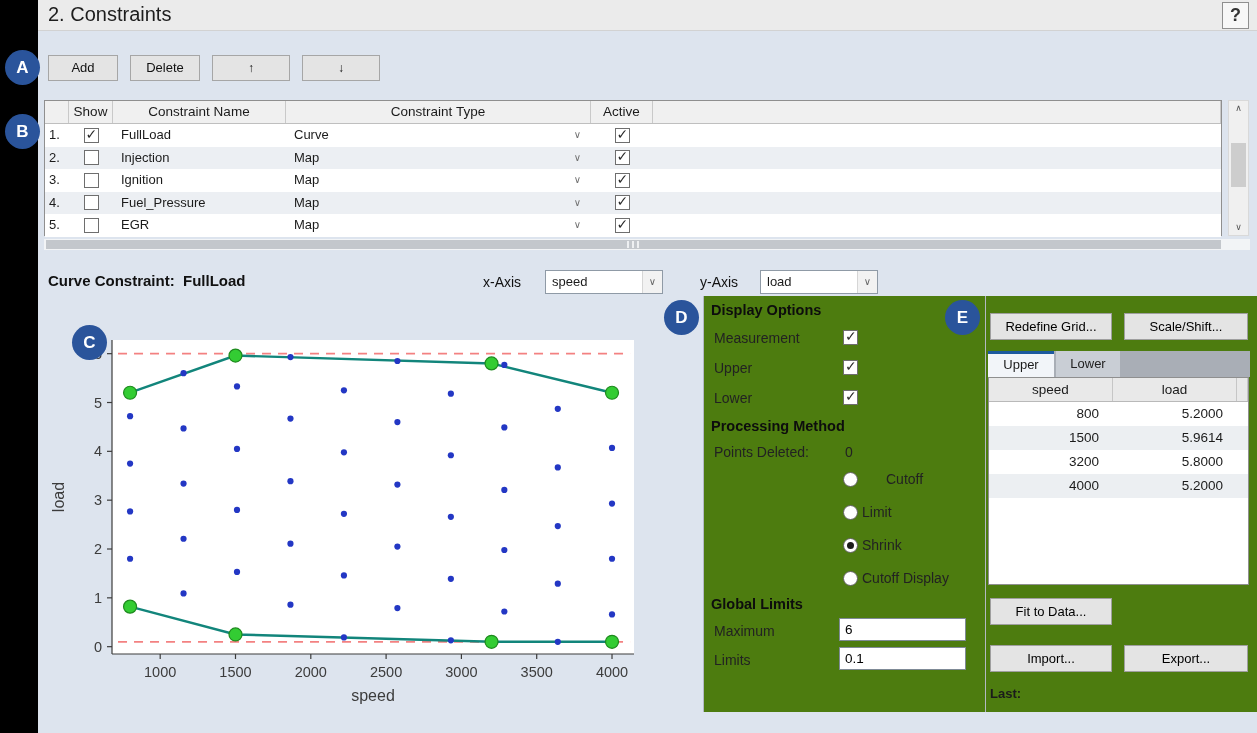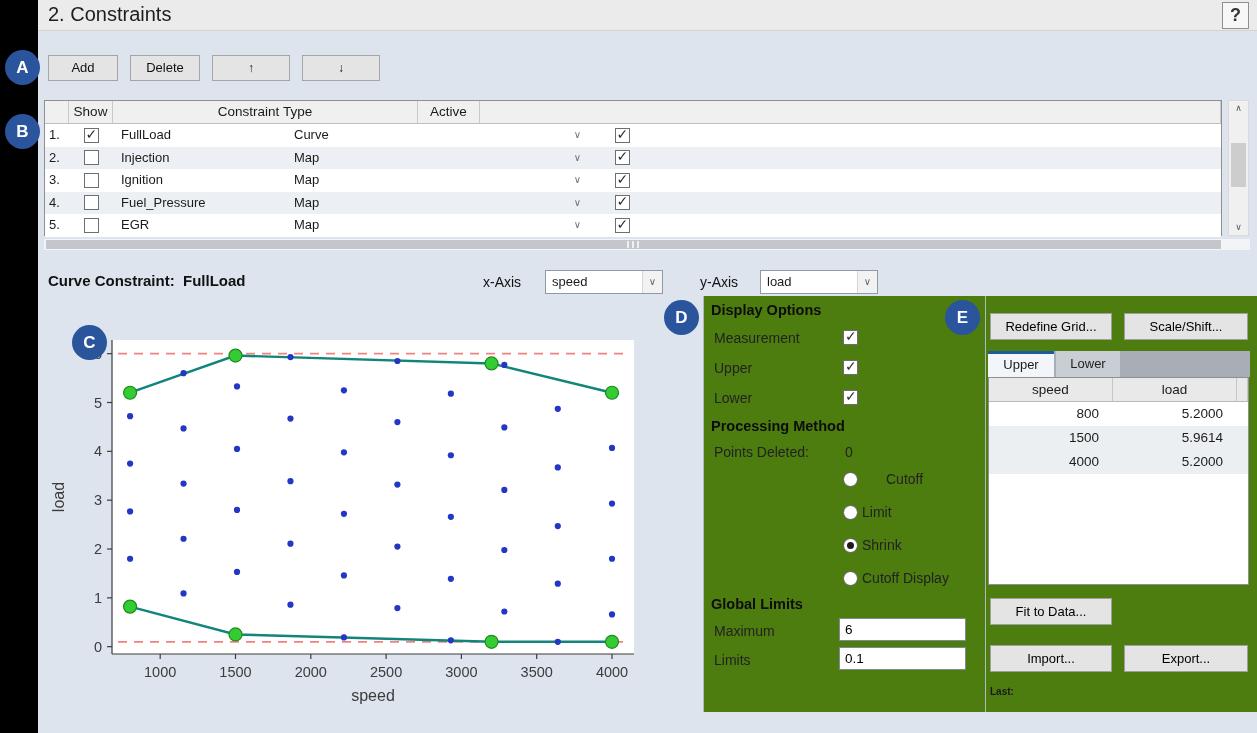"Constraint Name" div.c-name { html: none -> <div>Constraint Name</div> }
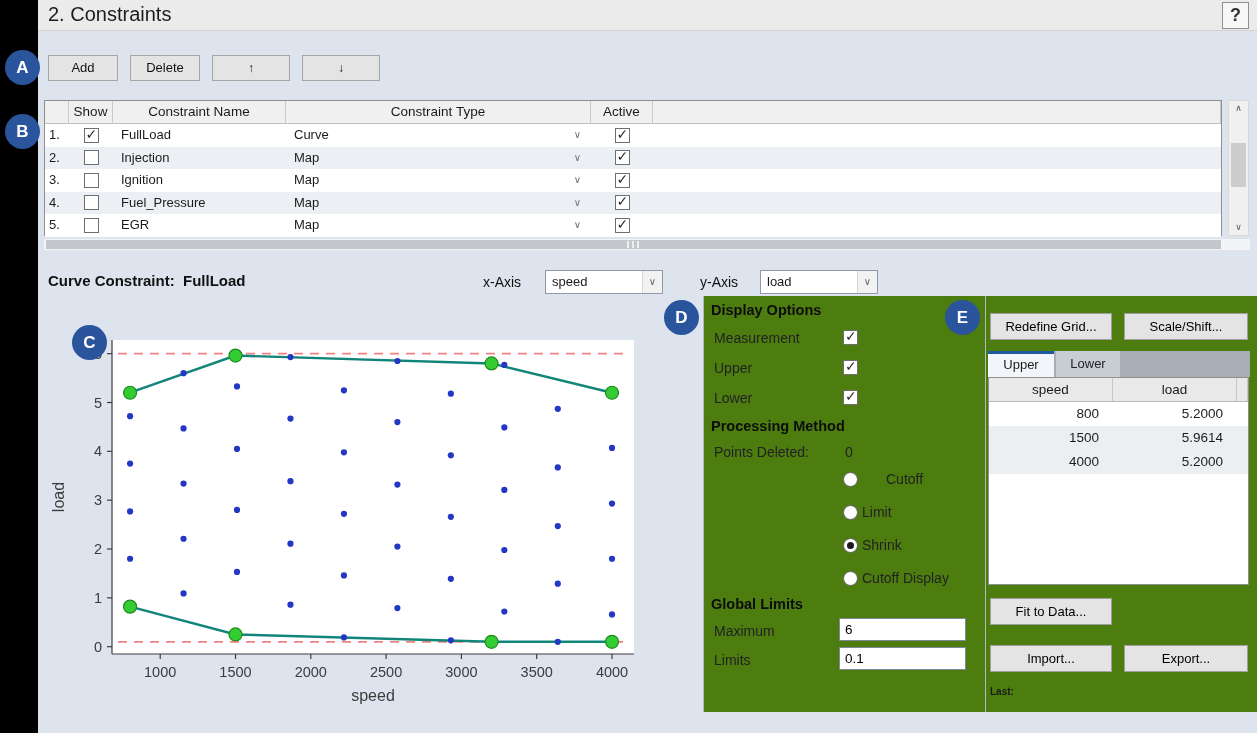"3200" div.grow { html: none -> <div> <div>3200</div> <div>5.8000</div> </div> }
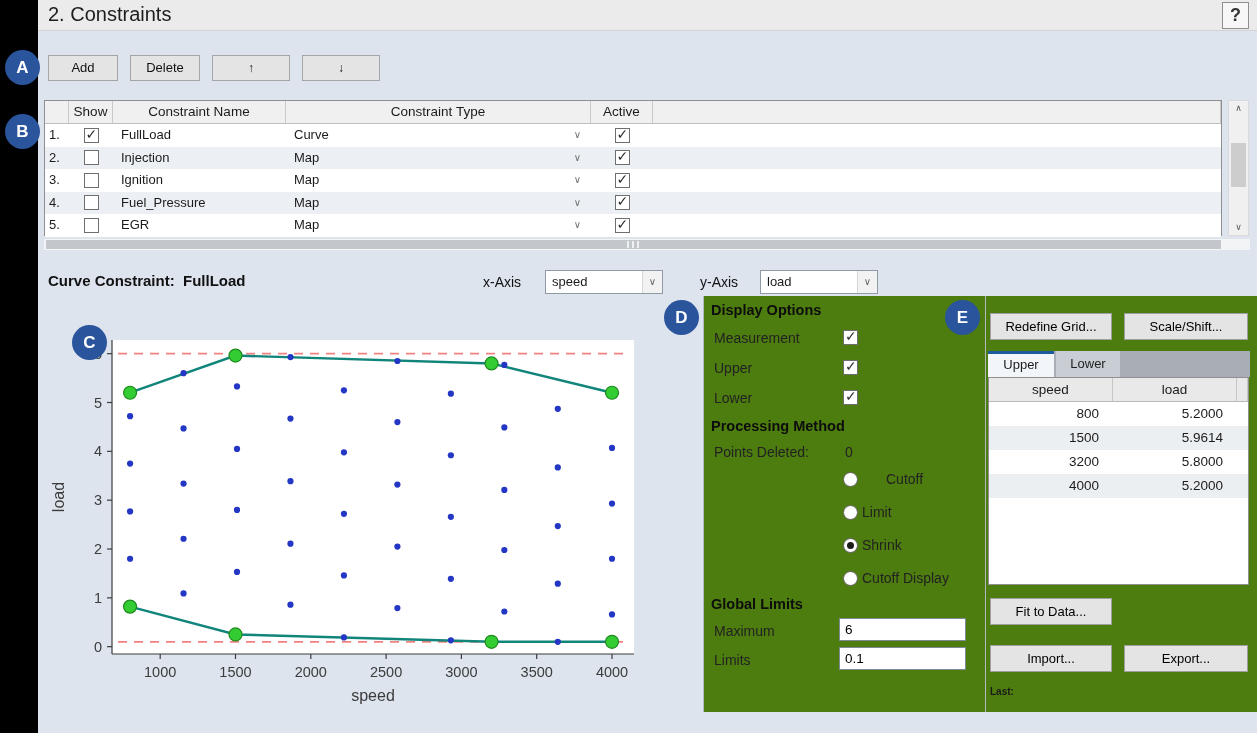"Last:" .last-label { font-size: 10px -> 13px }
